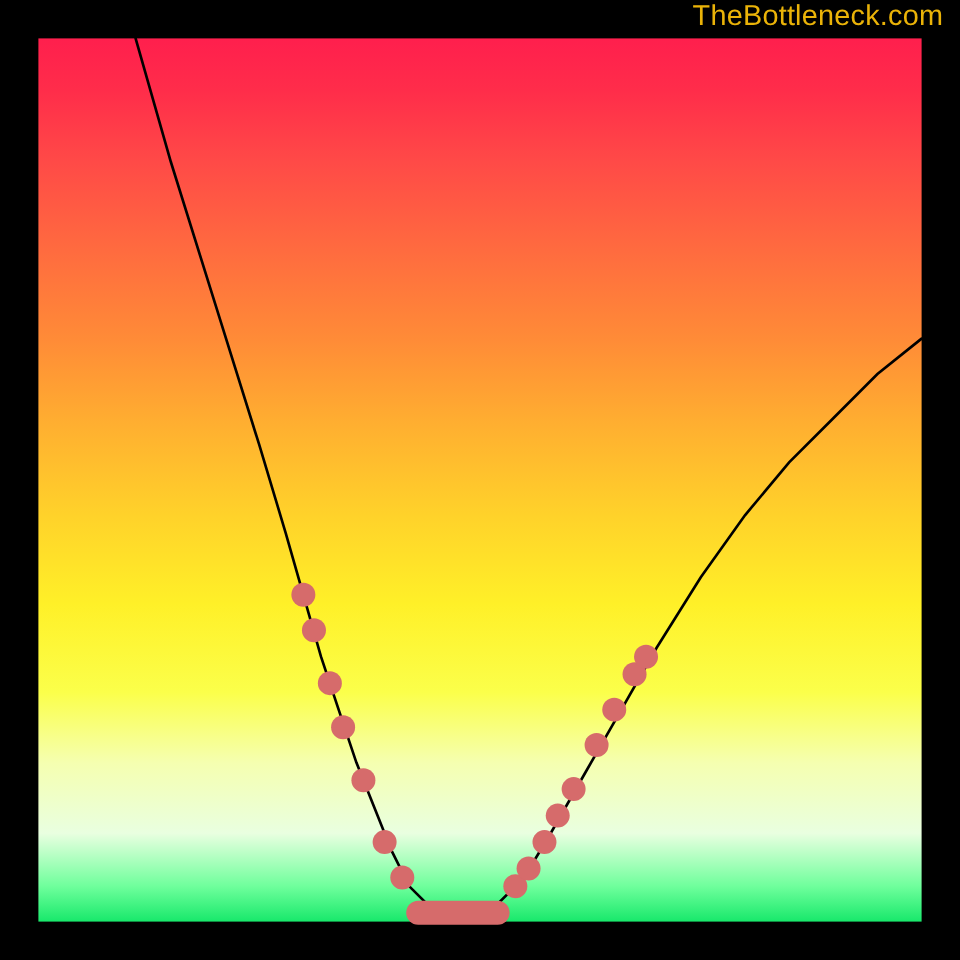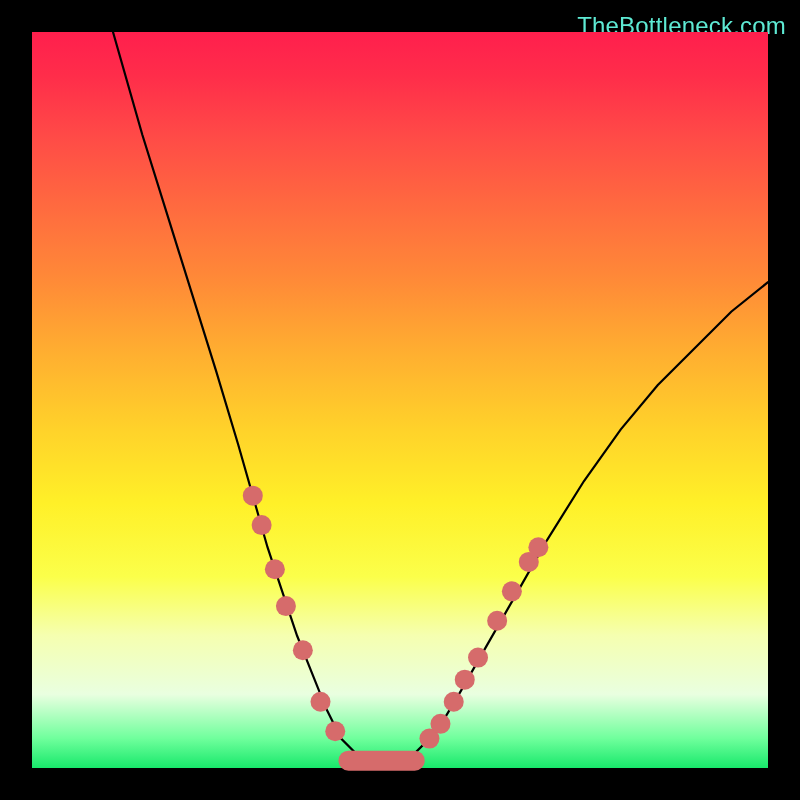"TheBottleneck.com" .watermark { color: #5eead4 -> #eab308; top: 12px -> 0 }
